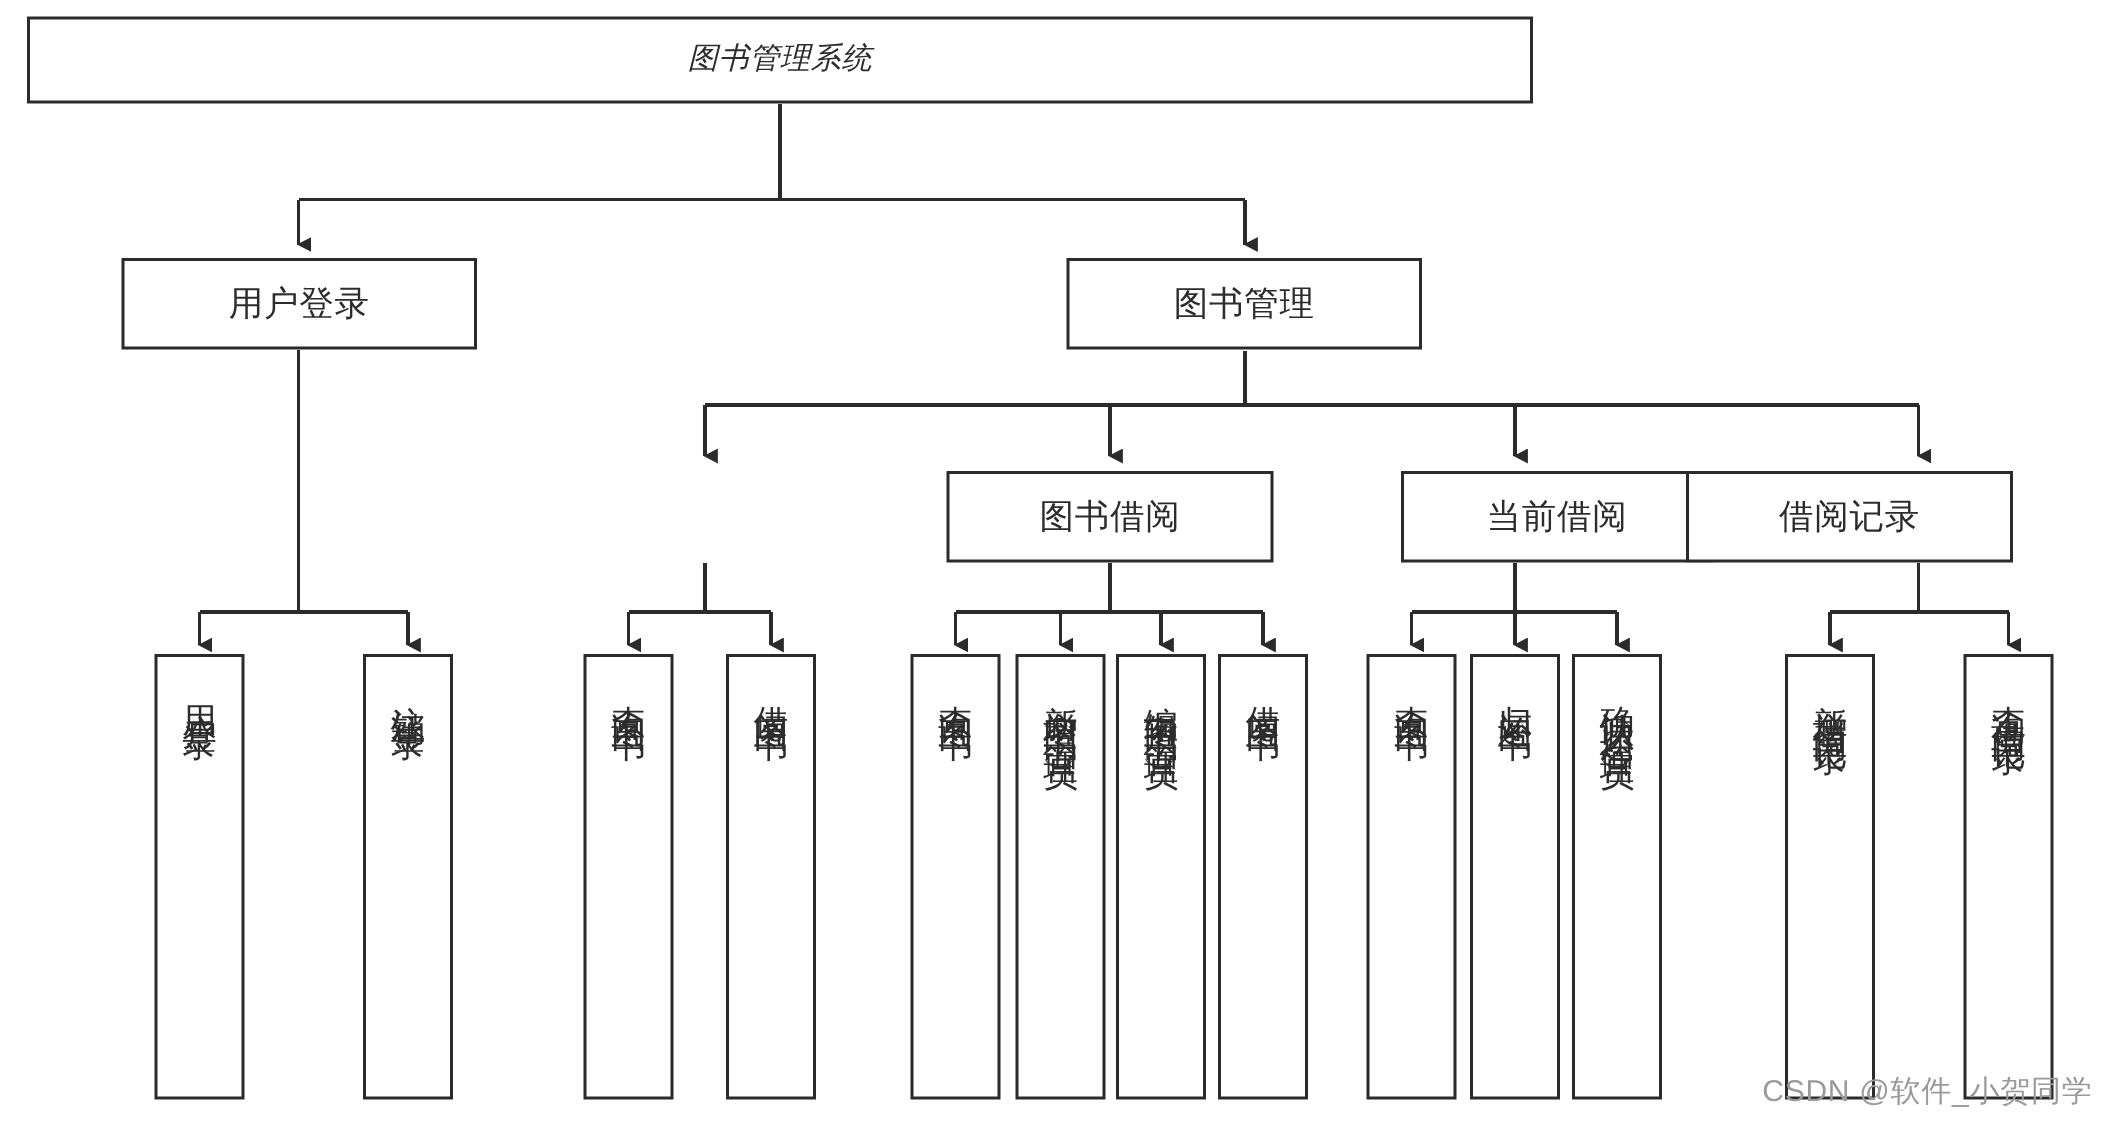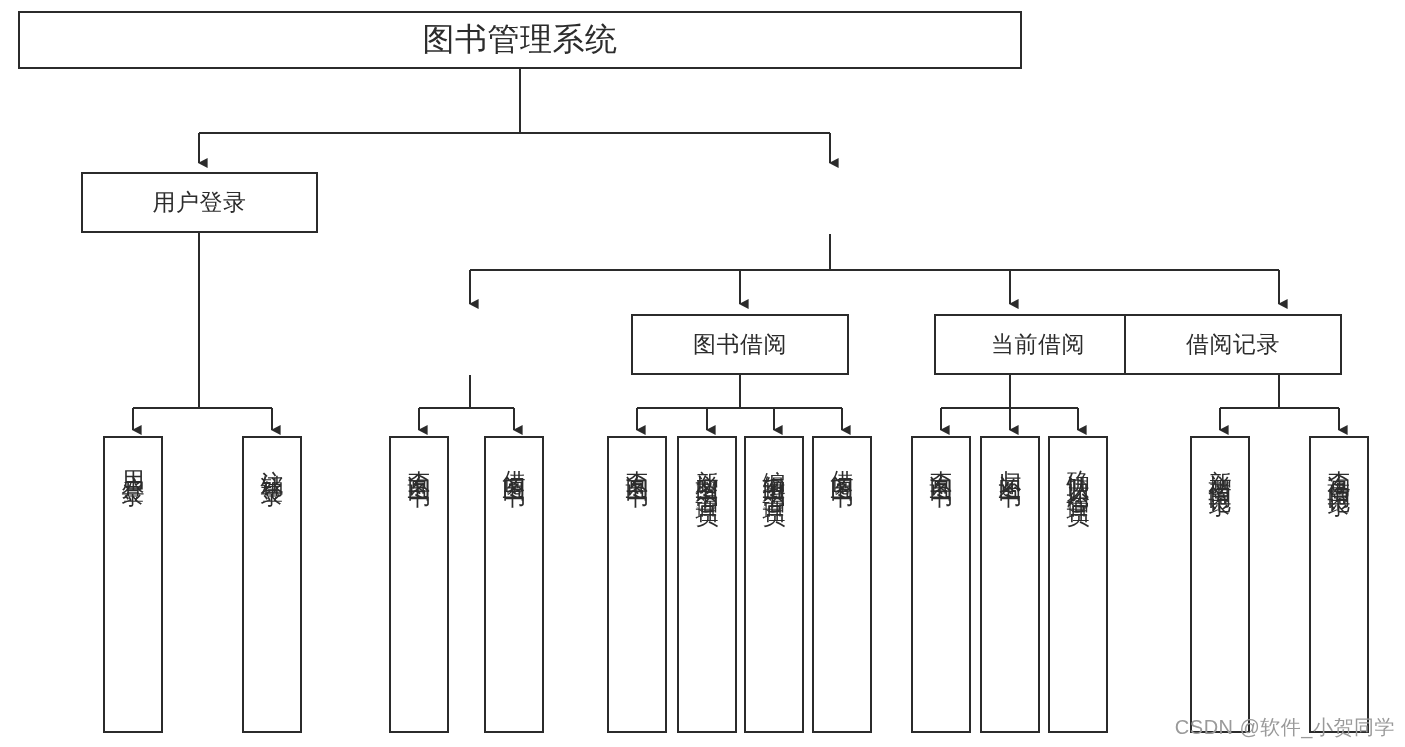"图书管理系统" #root-node .label { font-size: 32px -> 20px; font-style: none -> italic }
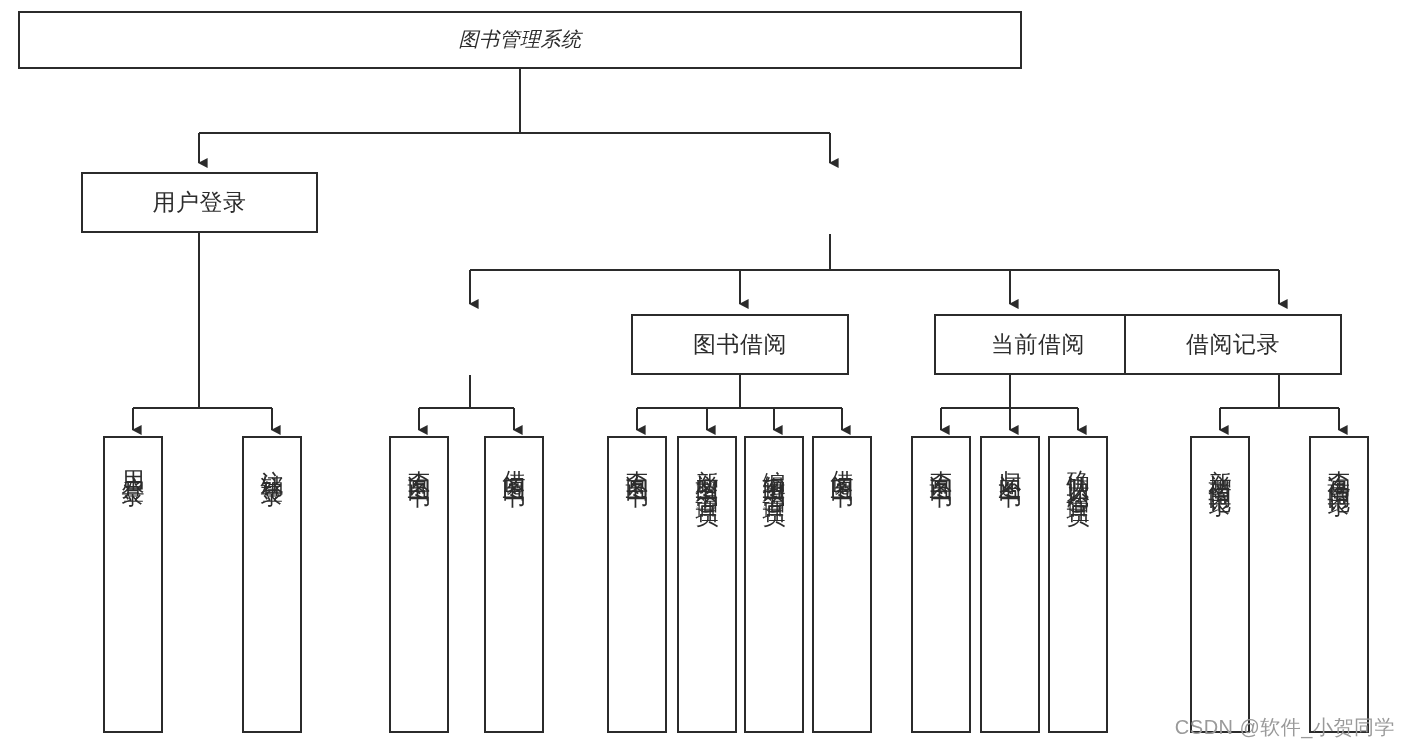"图书管理" div.node { html: none -> <div> <span>图书管理</span> </div> }
